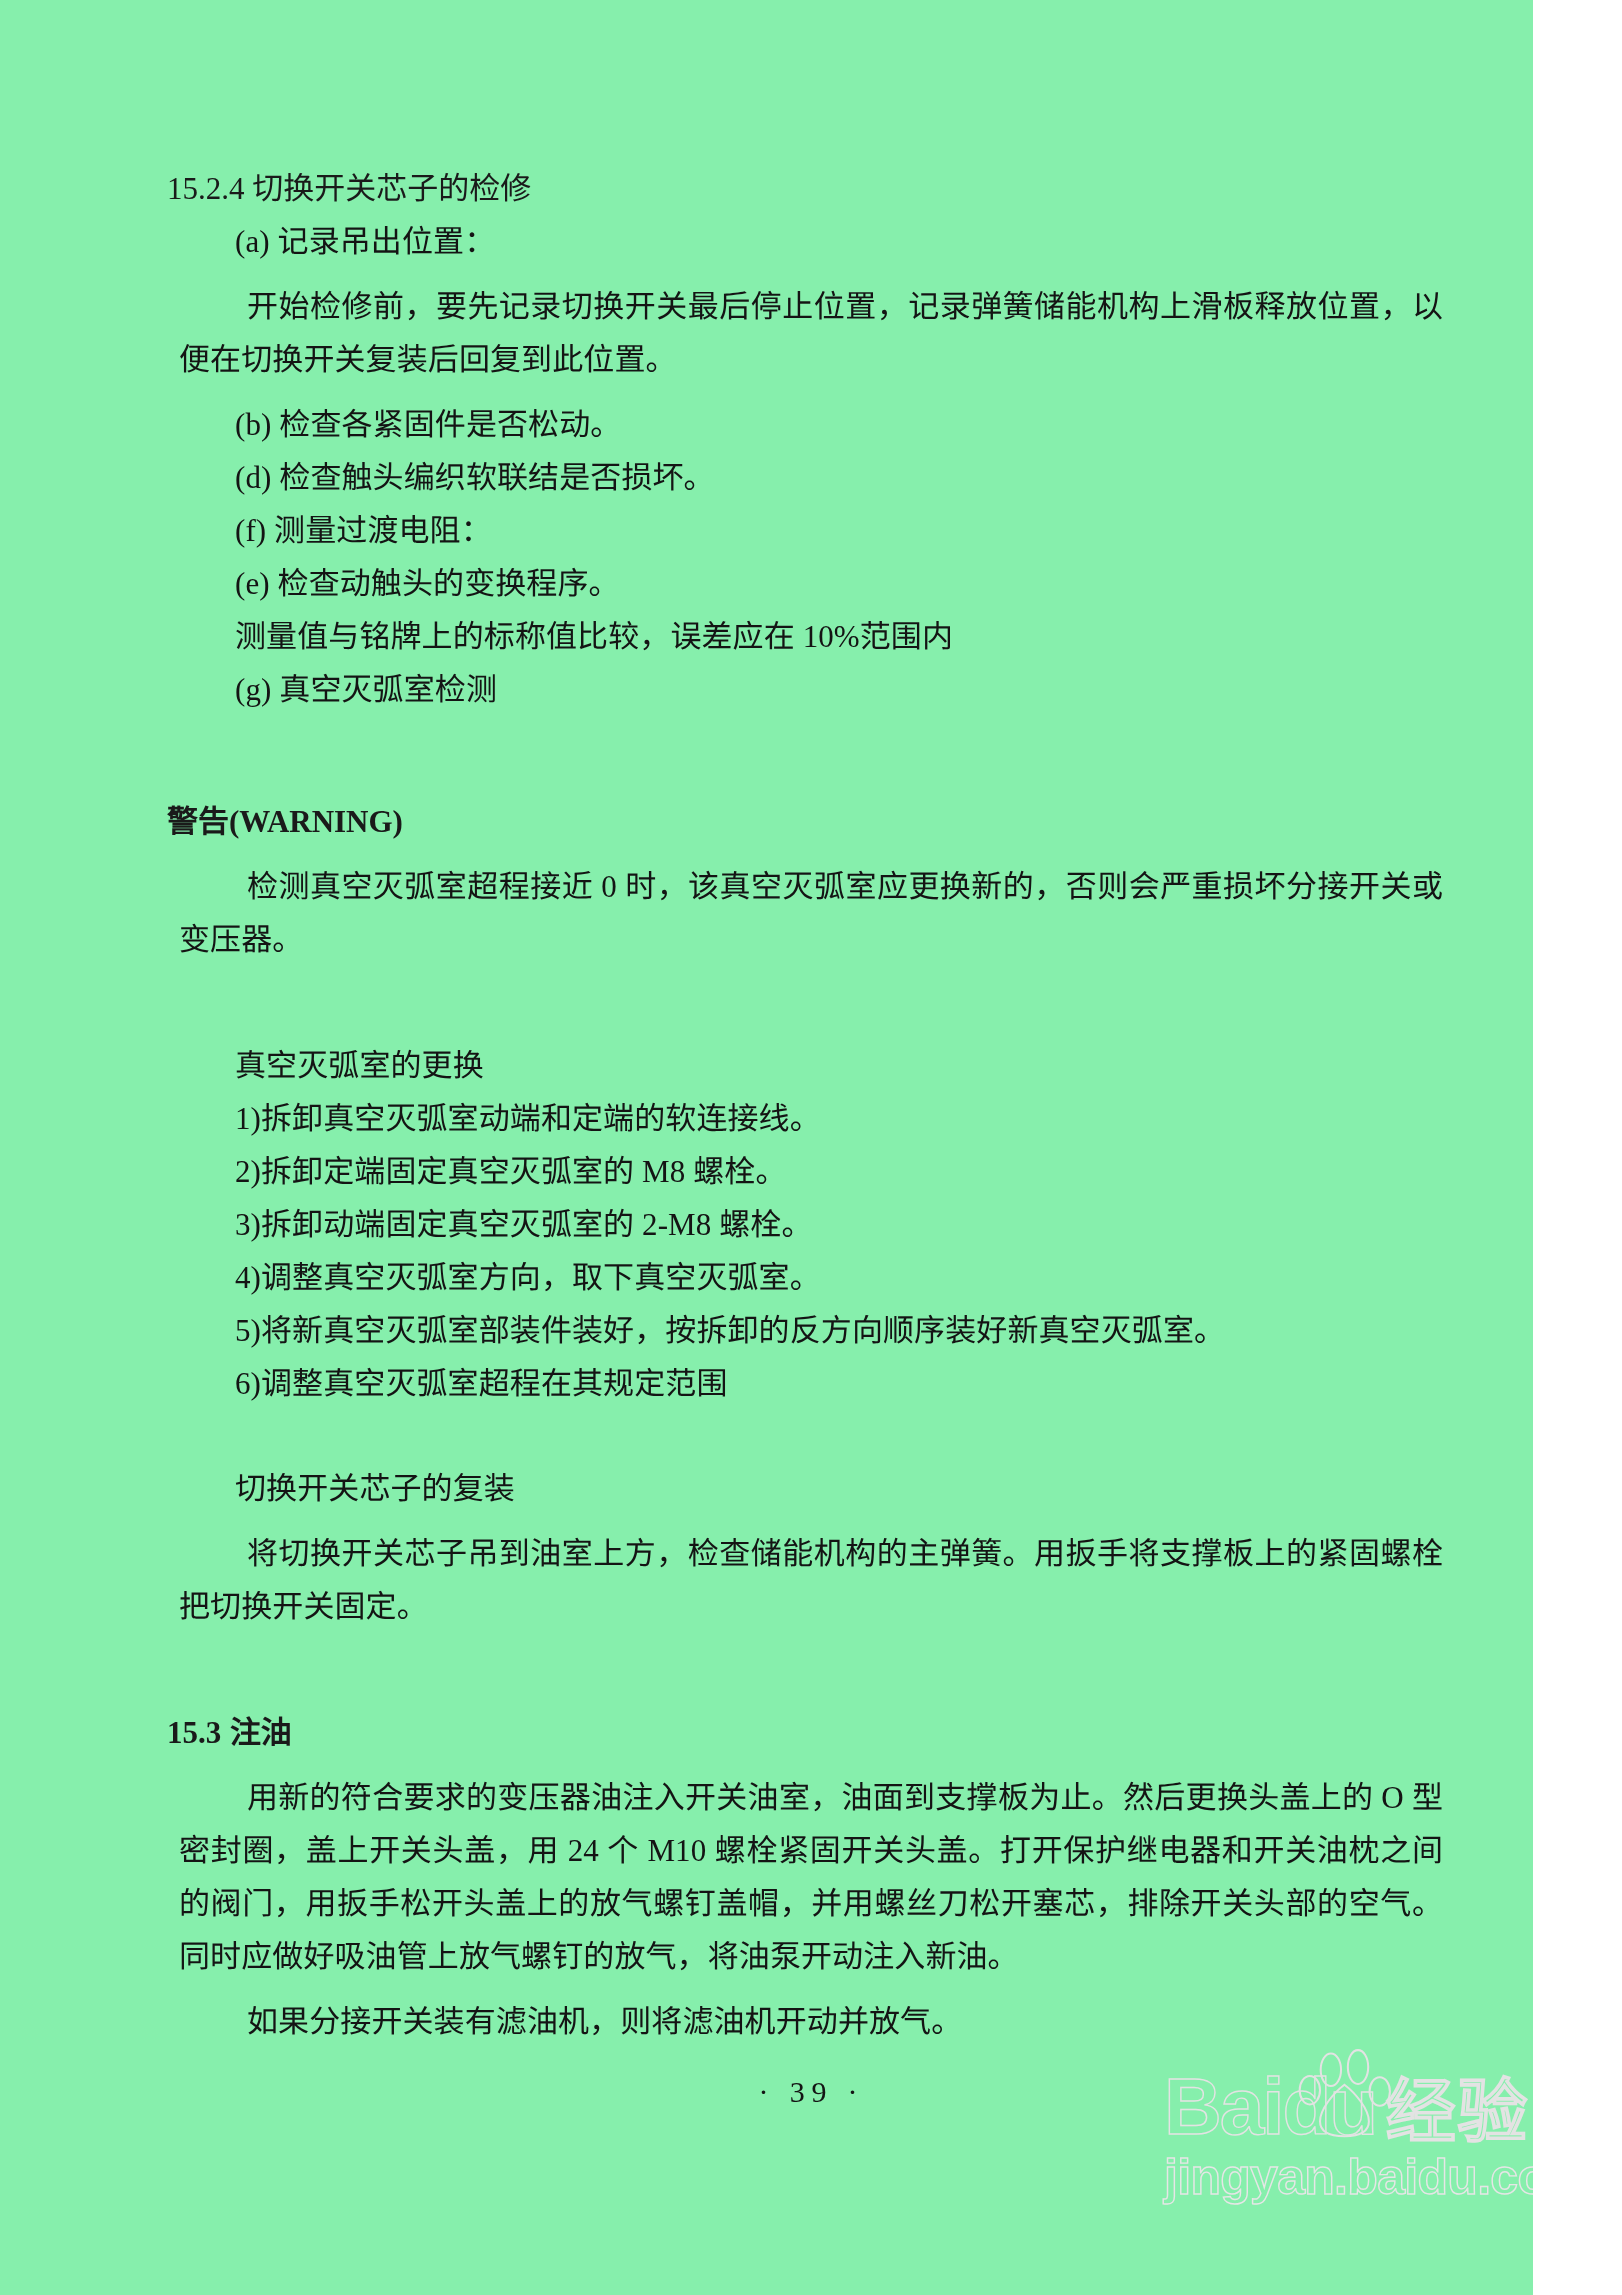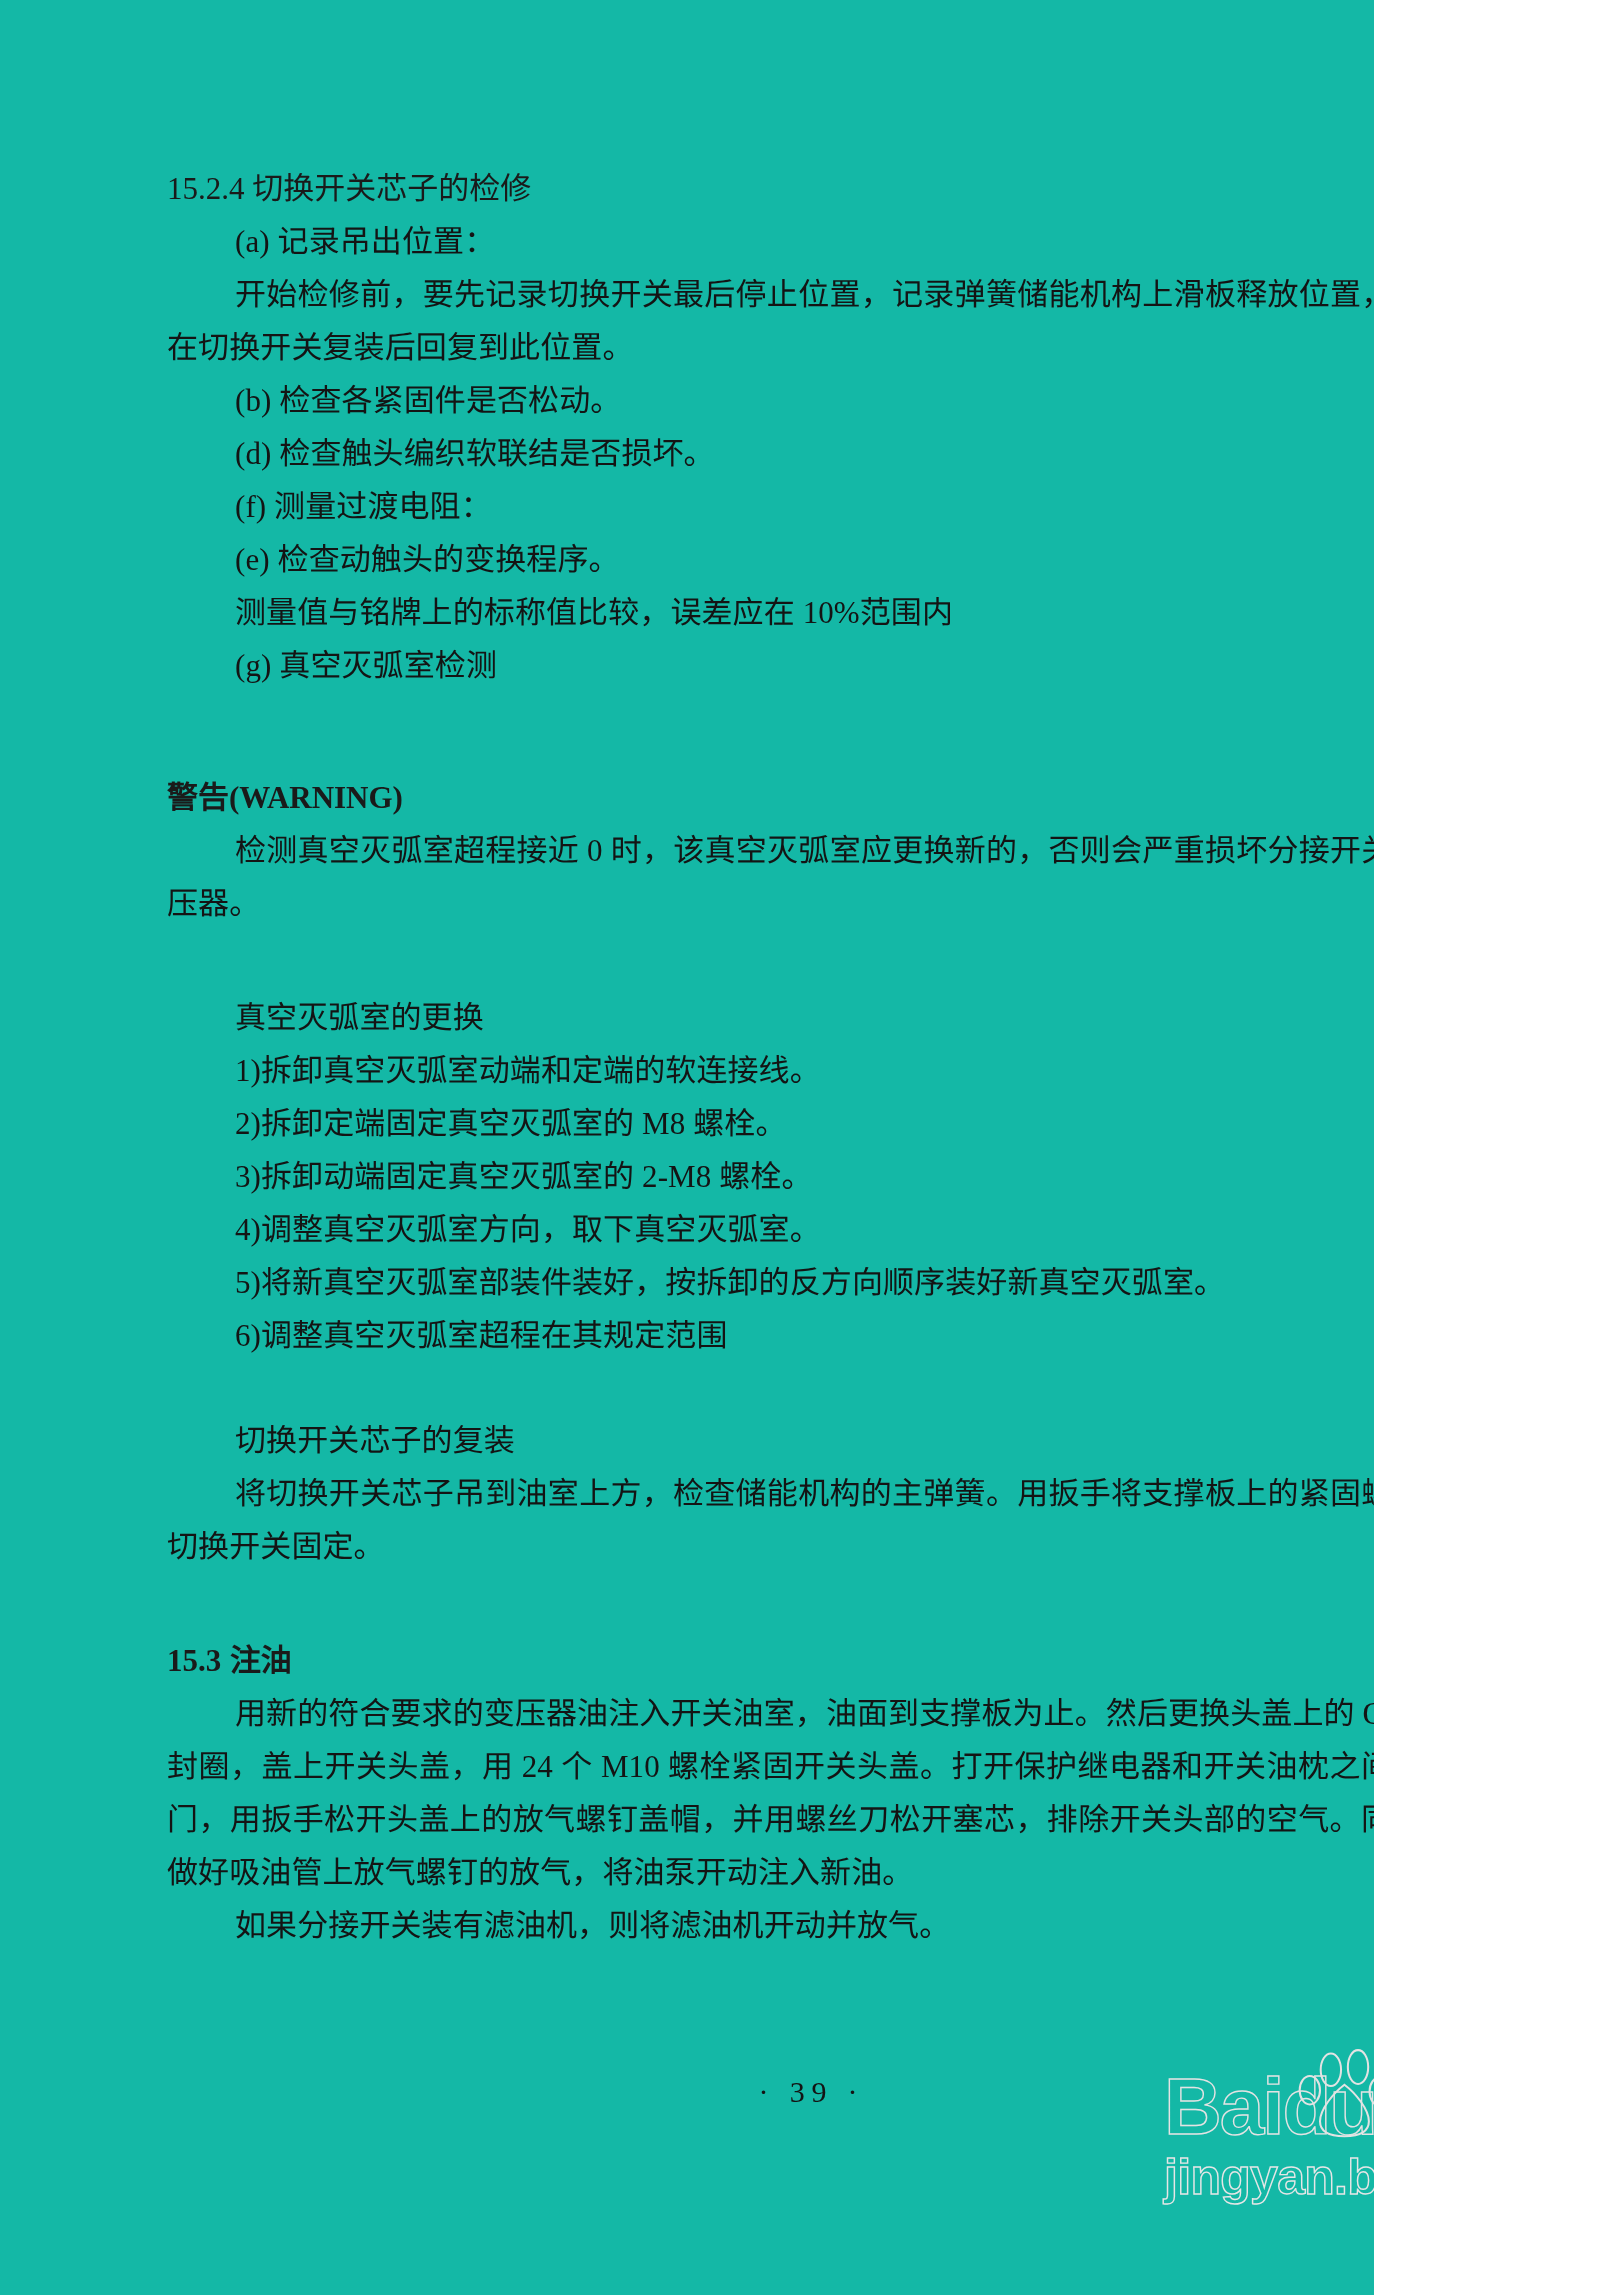"15.2.4 切换开关芯子的检修" .page { background: #14b8a6 -> #86efac; width: 1374px -> 1533px }
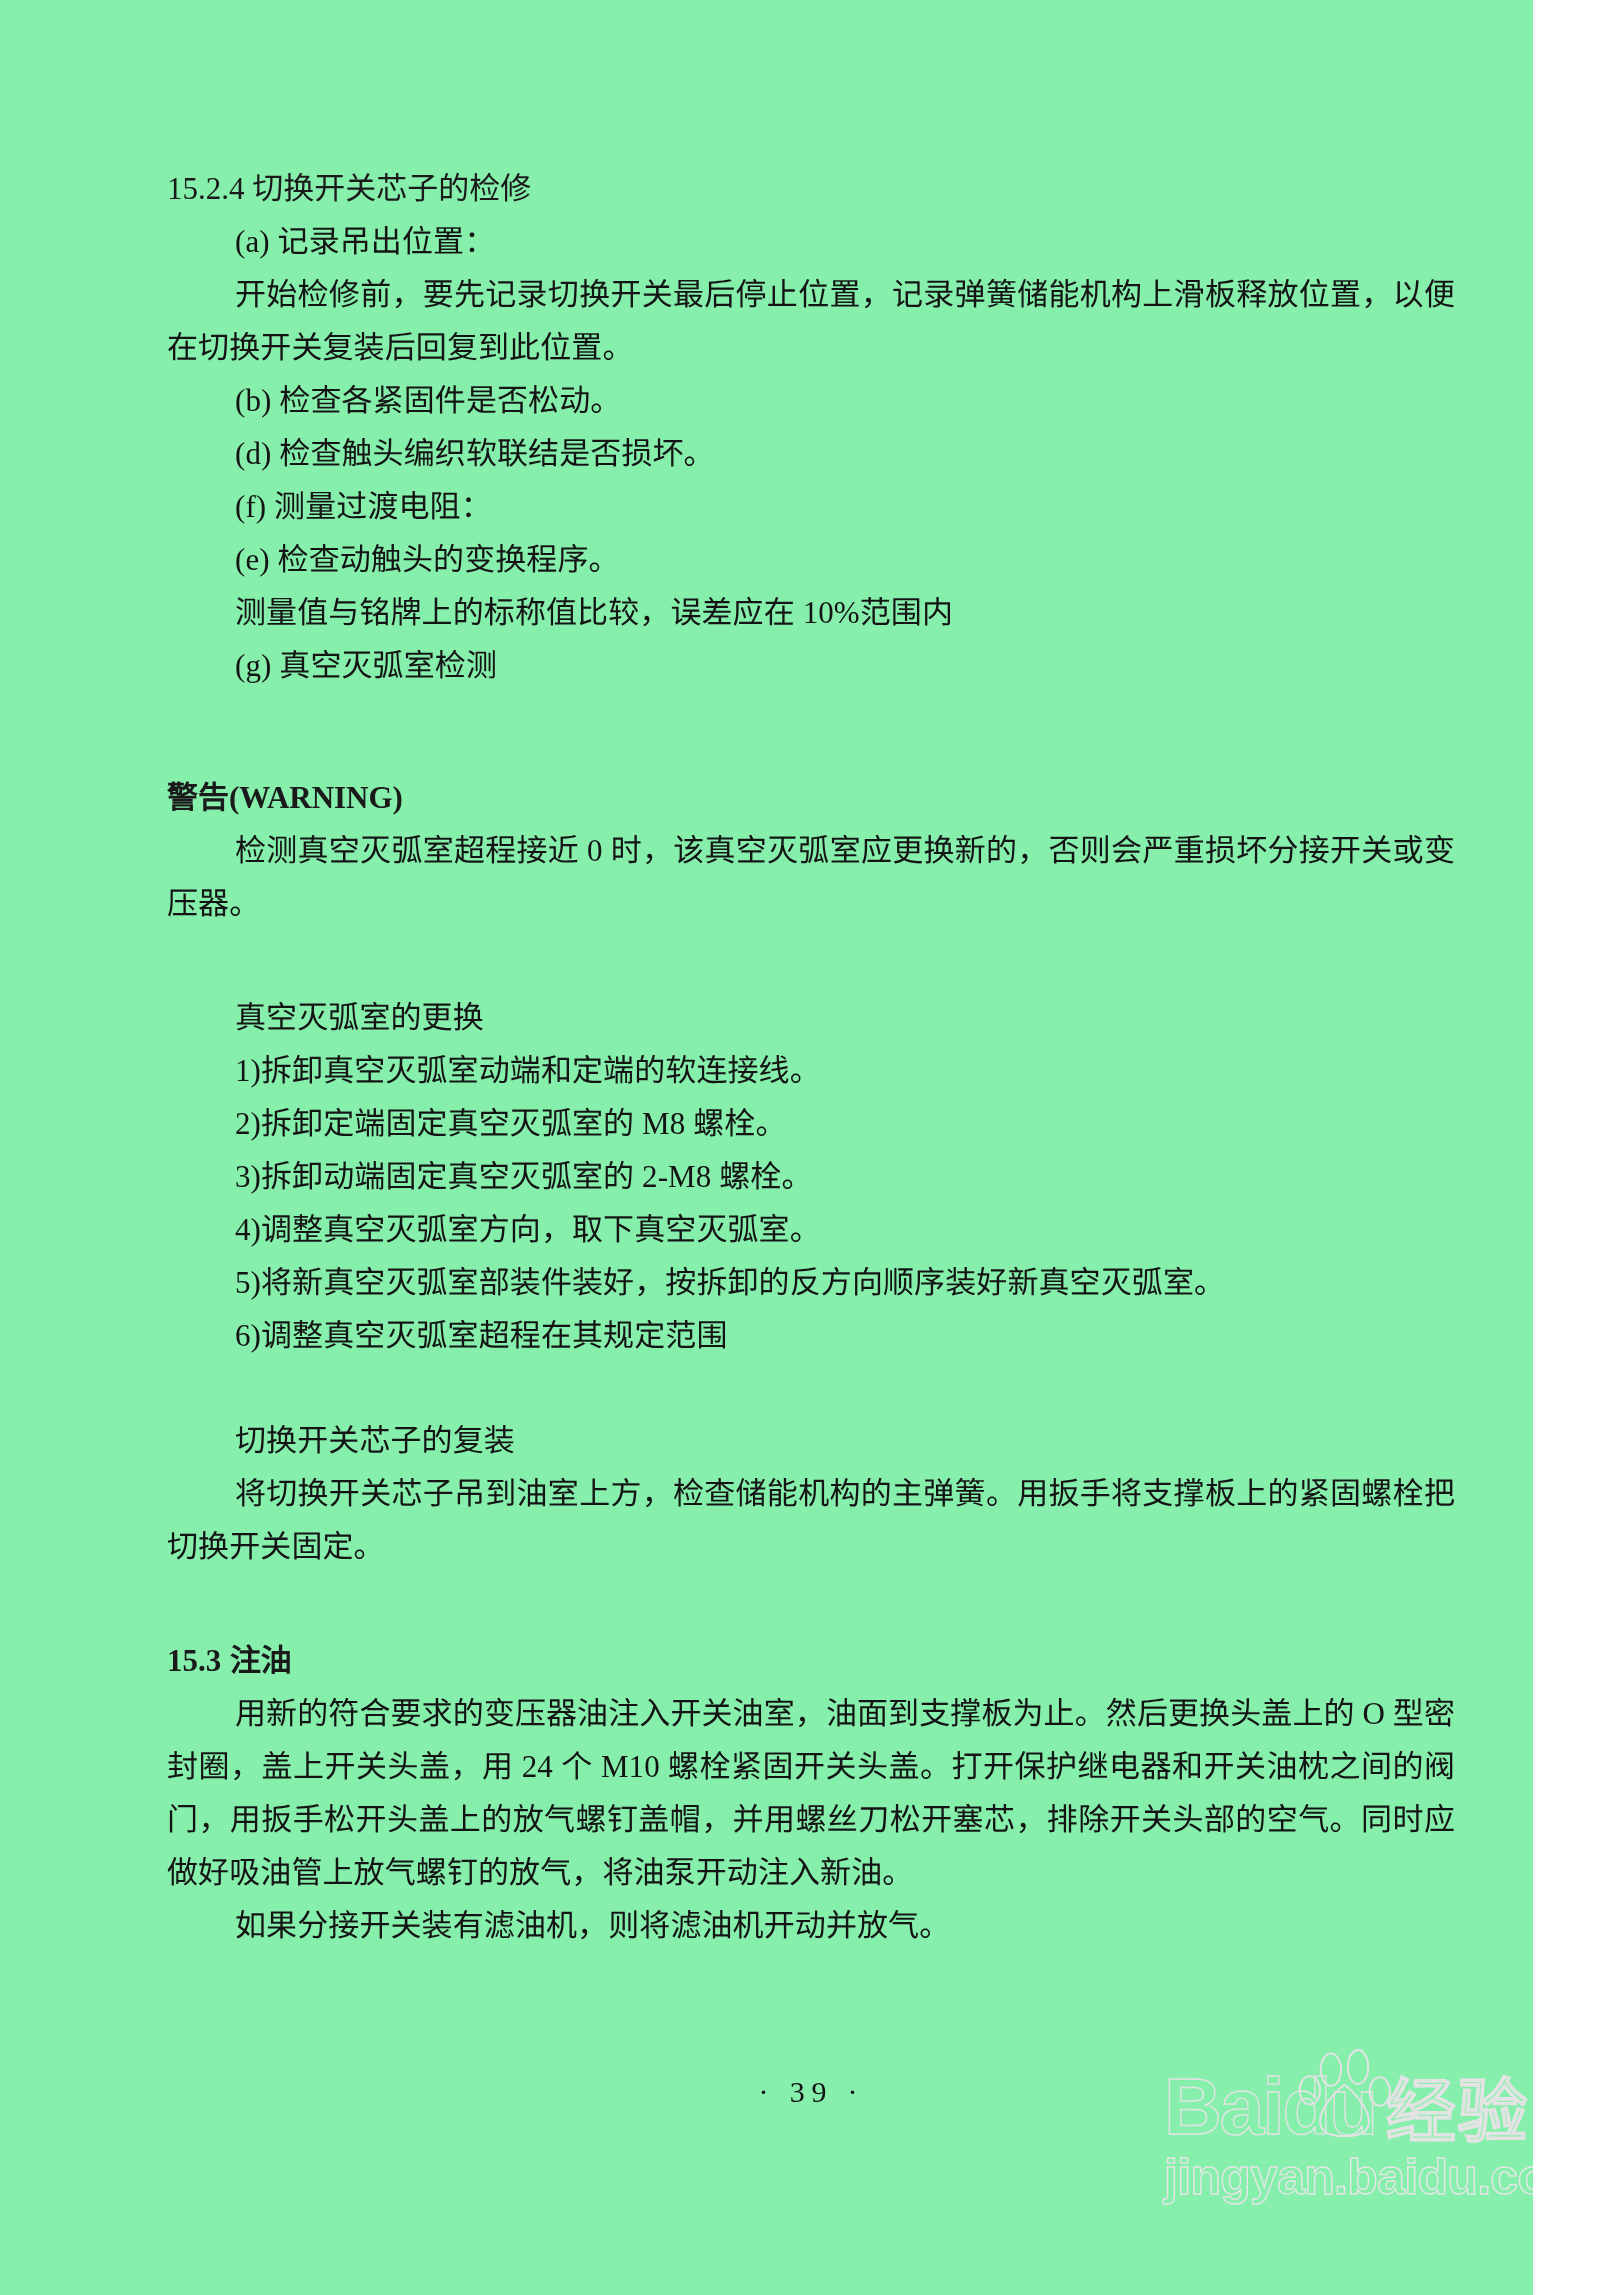"开始检修前，要先记录切换开关最后停止位置，记录弹簧储能机构上滑板释放位置，以便在" .para { margin: 0 -> 12px }
